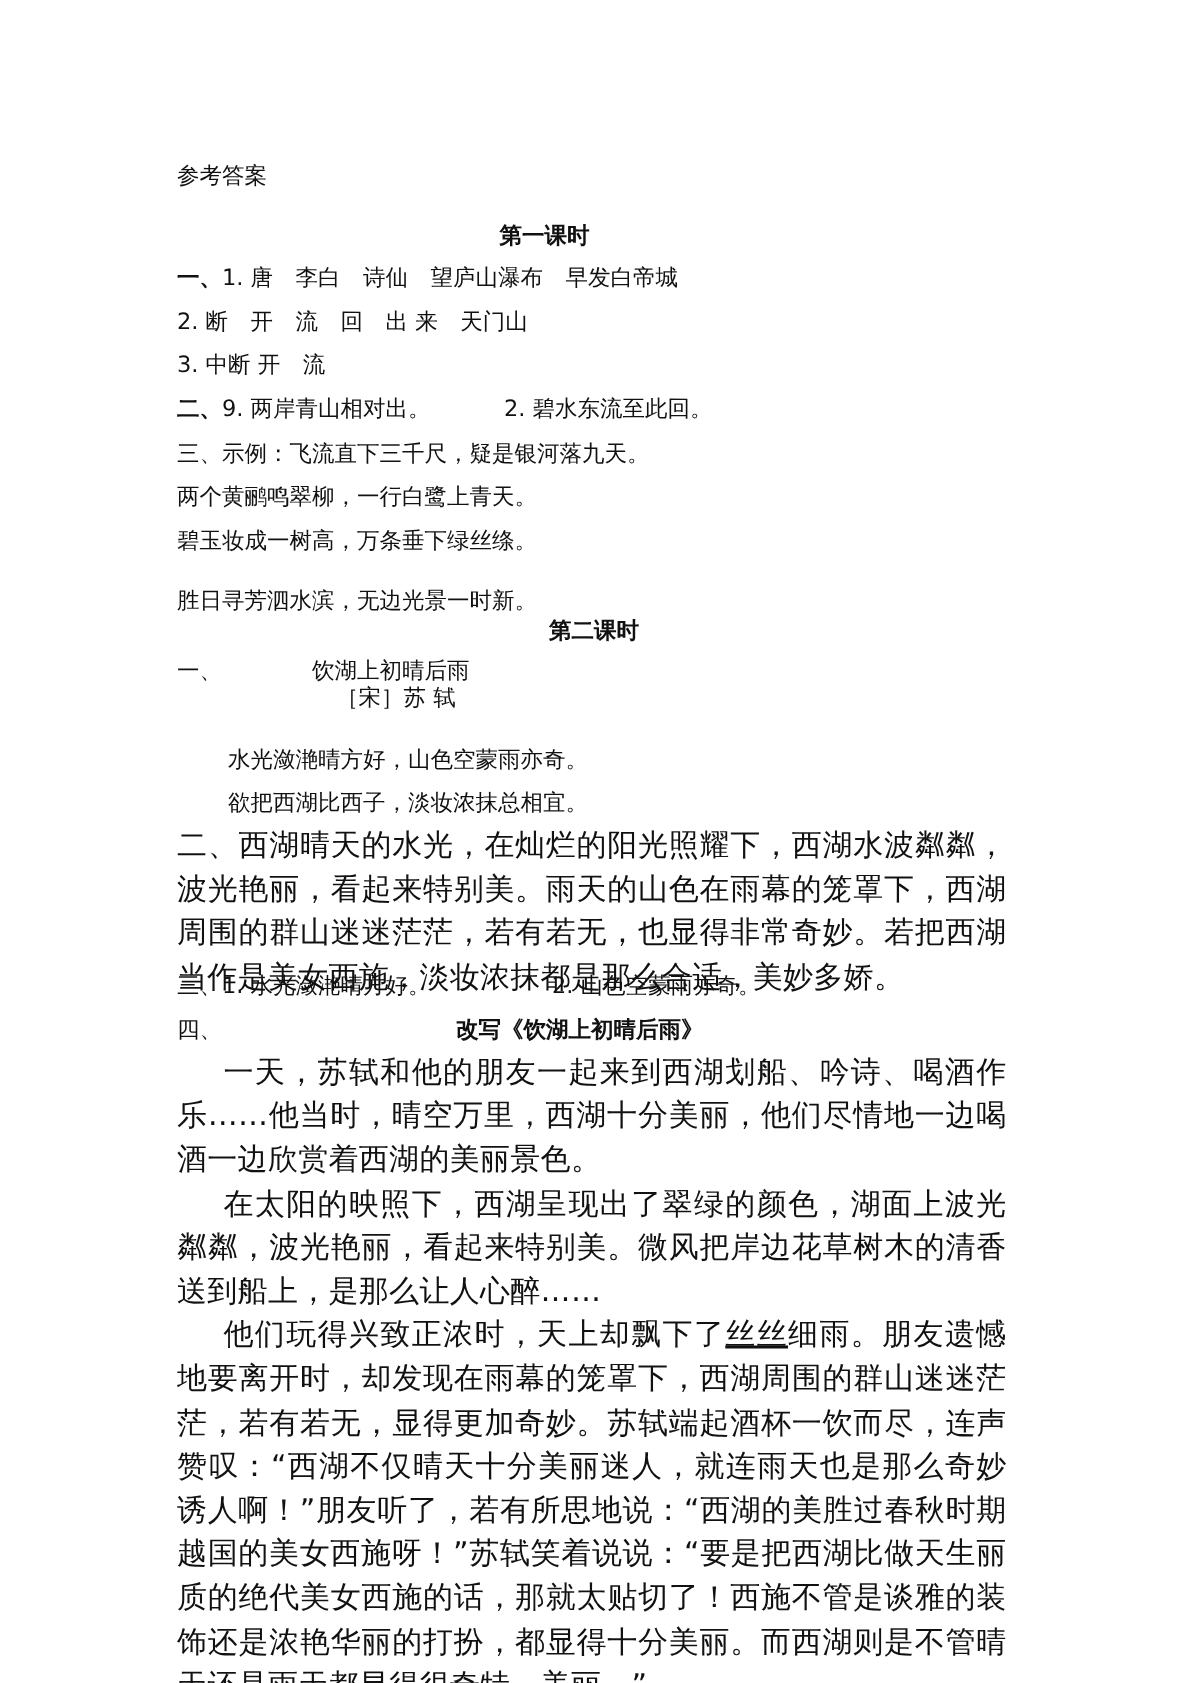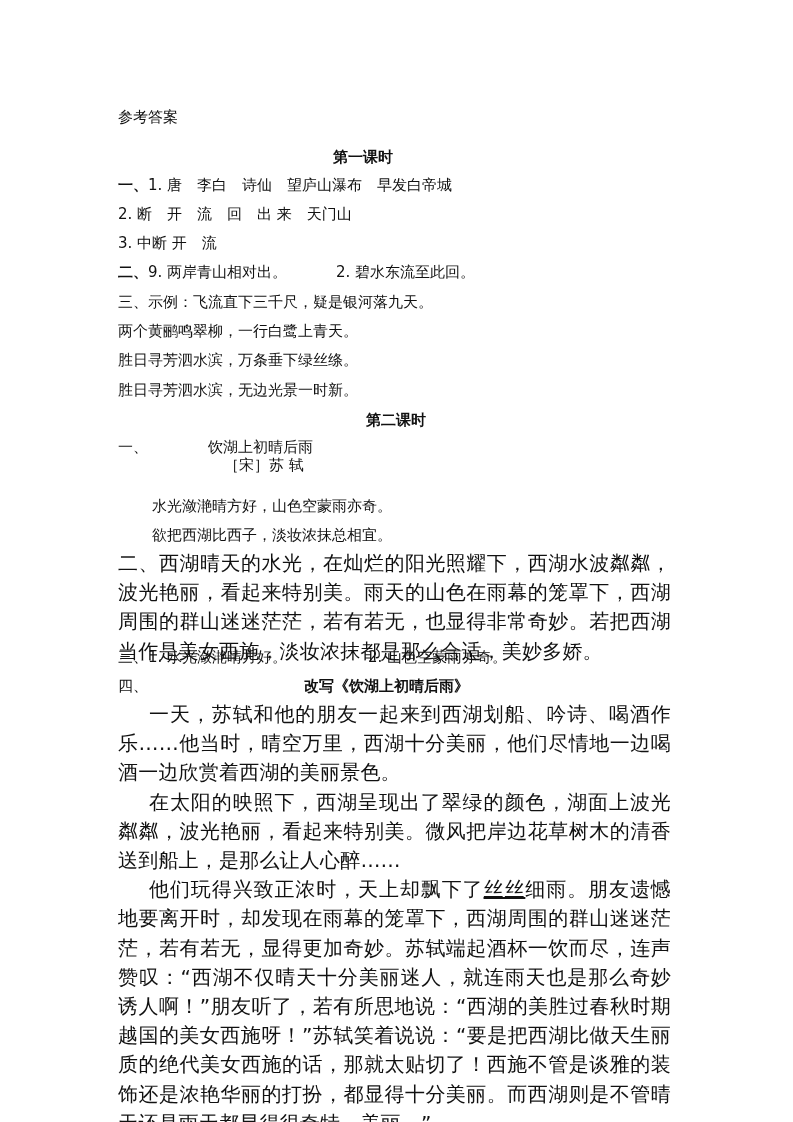"胜日寻芳泗水滨，万条垂下绿丝绦。" div.line { text: 胜日寻芳泗水滨 -> 碧玉妆成一树高 }
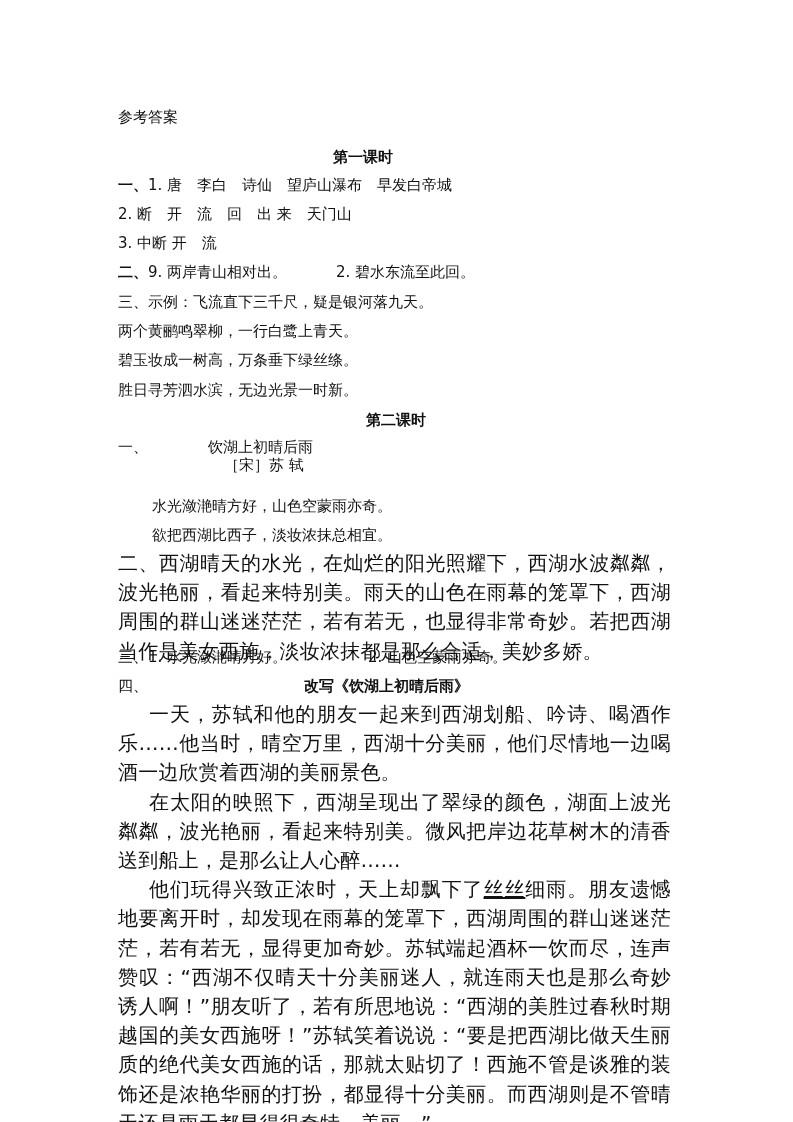"胜日寻芳泗水滨，无边光景一时新。" div.line { font-family: none -> Liberation Mono, monospace; top: 380px -> 392px }
